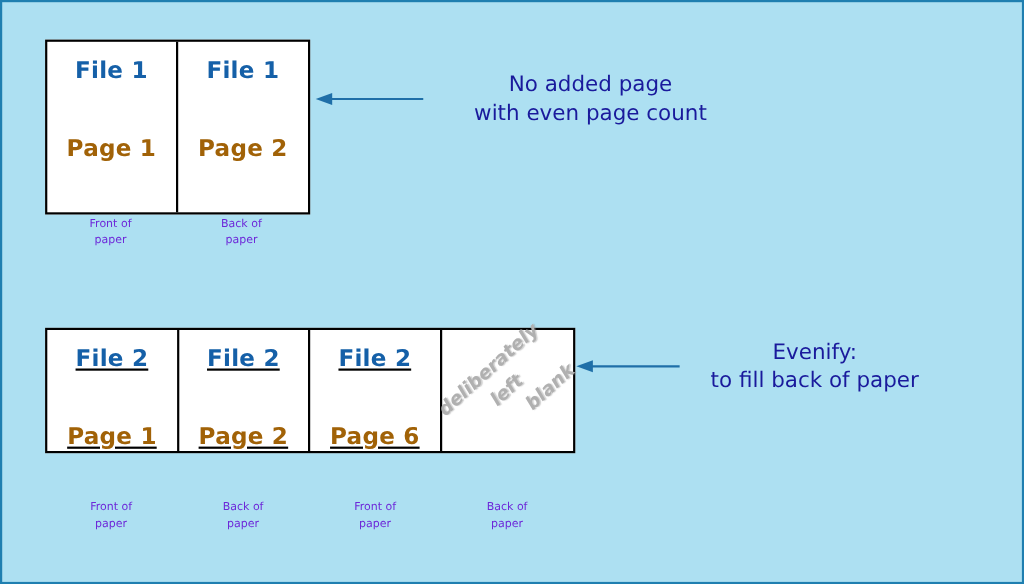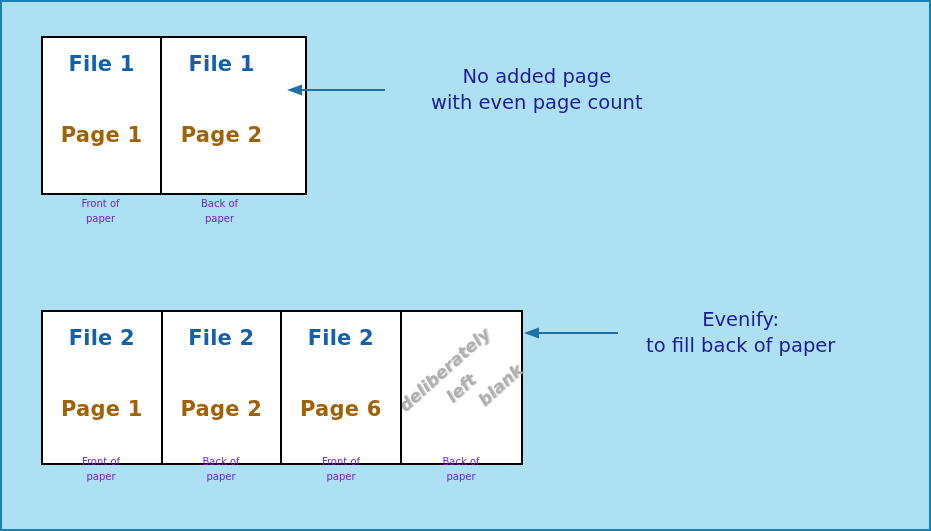"File 1" #strip-file1 { width: 266px -> 241px }
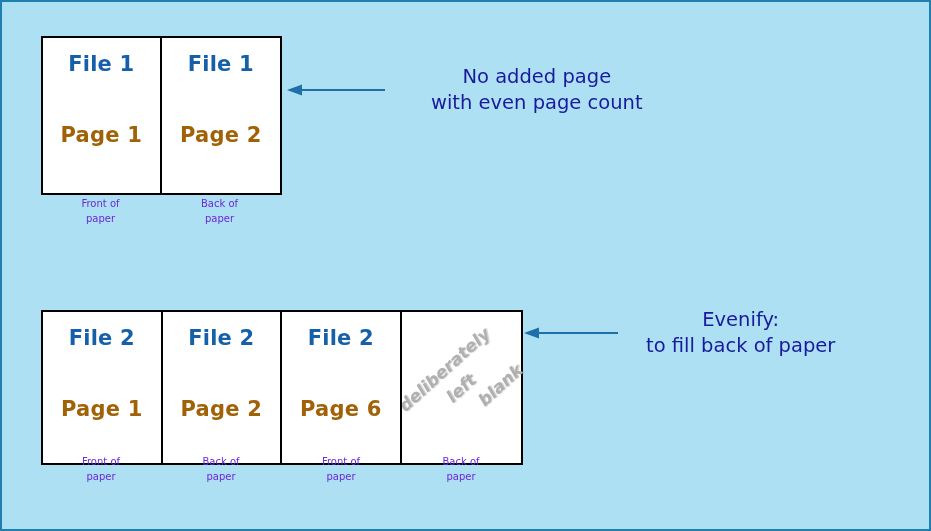"File 2" #strip-file2 { height: 155px -> 114px; text-decoration: none -> underline; top: 308px -> 296px }
